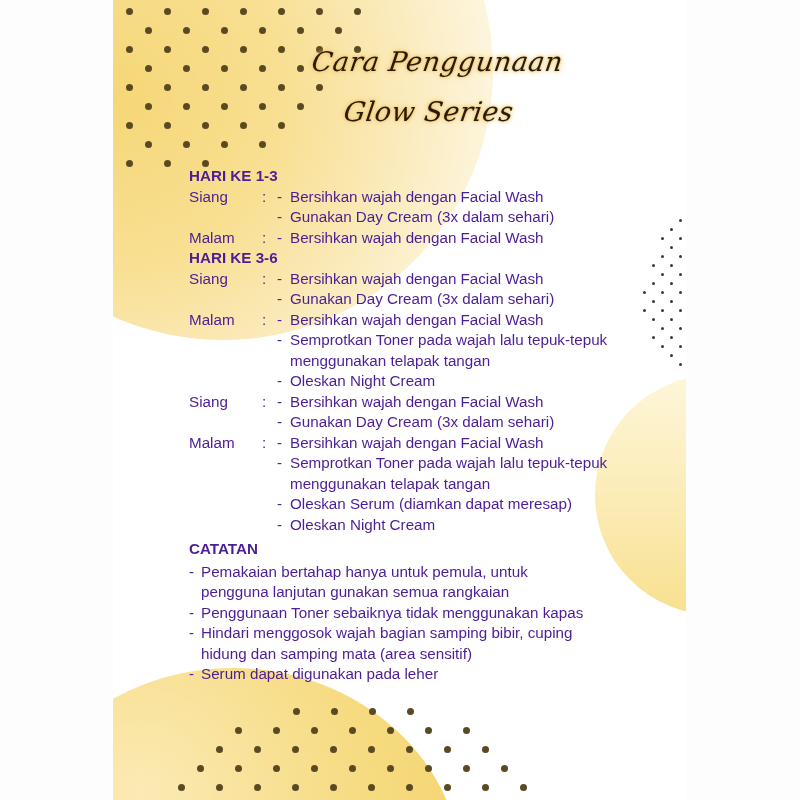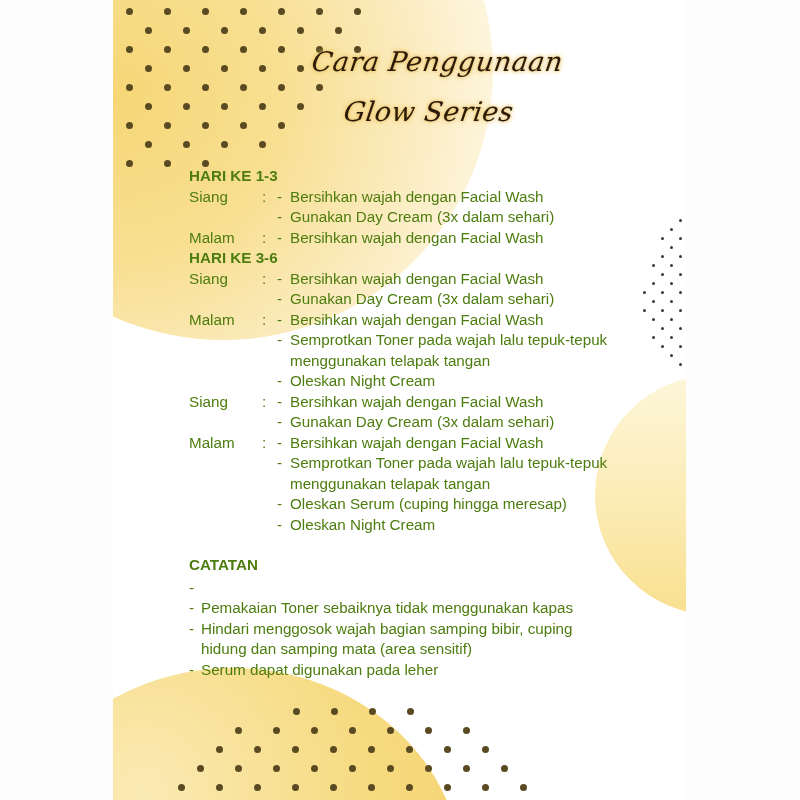"HARI KE 1-3" .content { color: #4d7c0f -> #4c1d95 }
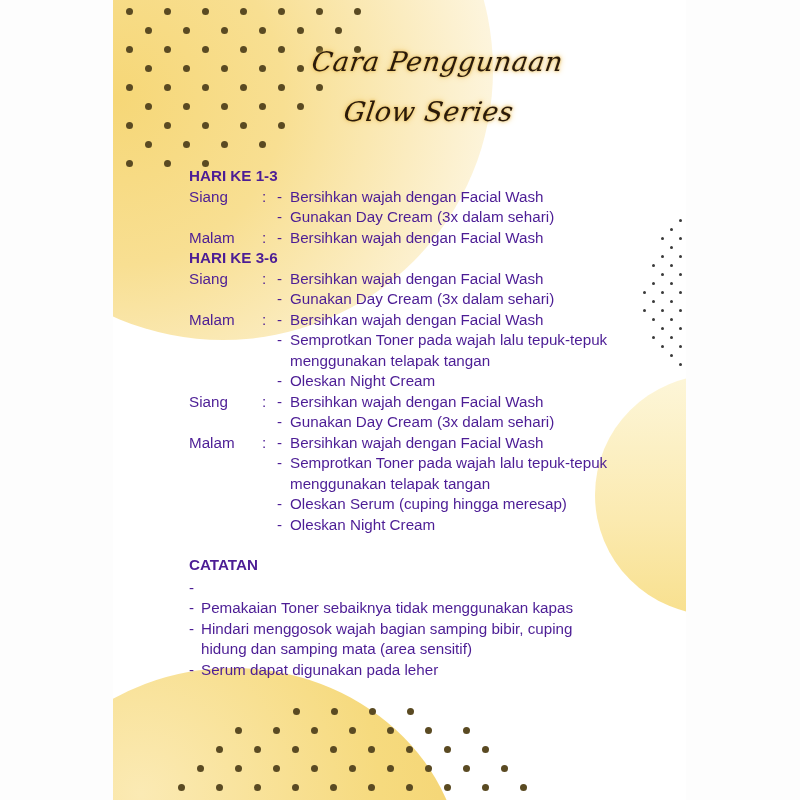"Oleskan Serum (cuping hingga meresap)" span { text: cuping hingga -> diamkan dapat }
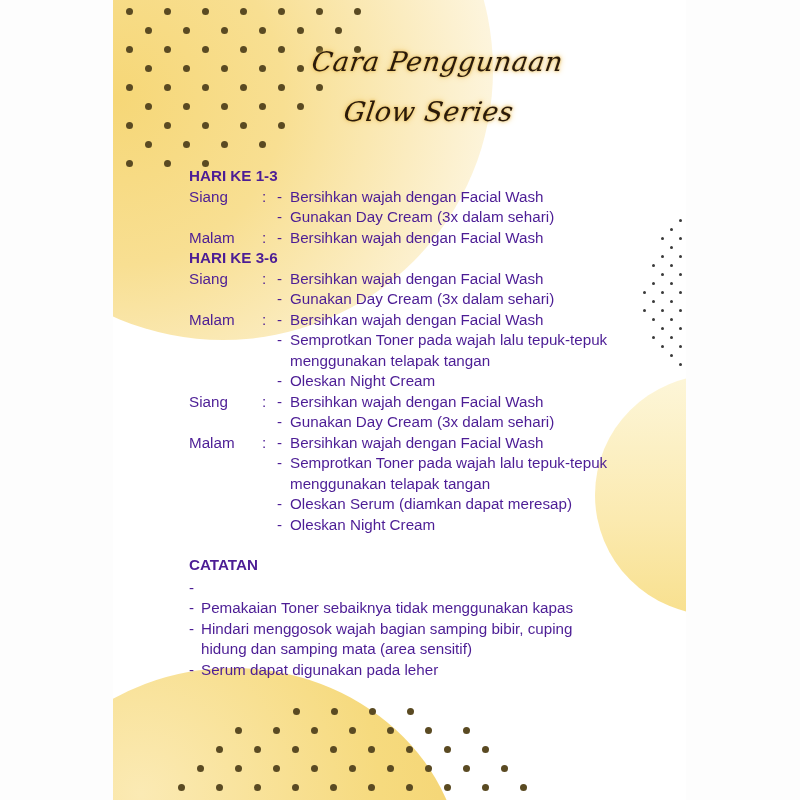"CATATAN" div { margin-top: 20px -> 4px }
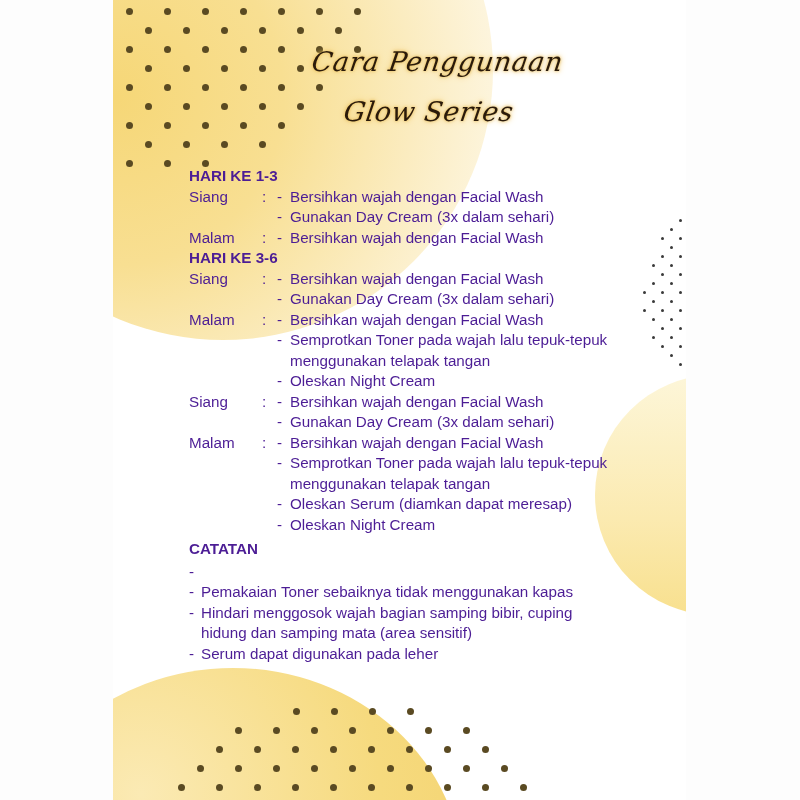"Pemakaian bertahap hanya untuk pemula," span { html: none -> <span>Pemakaian bertahap hanya untuk pemula, untuk pengguna lanjutan gunakan semua rangkaian</span> }
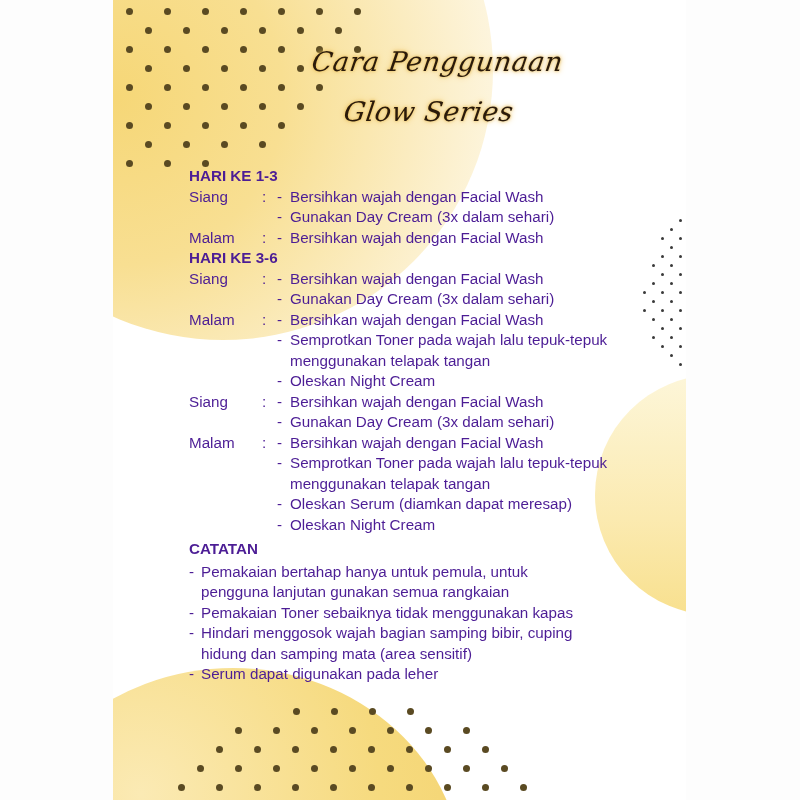"Pemakaian Toner sebaiknya tidak" span { text: Pemakaian -> Penggunaan }
